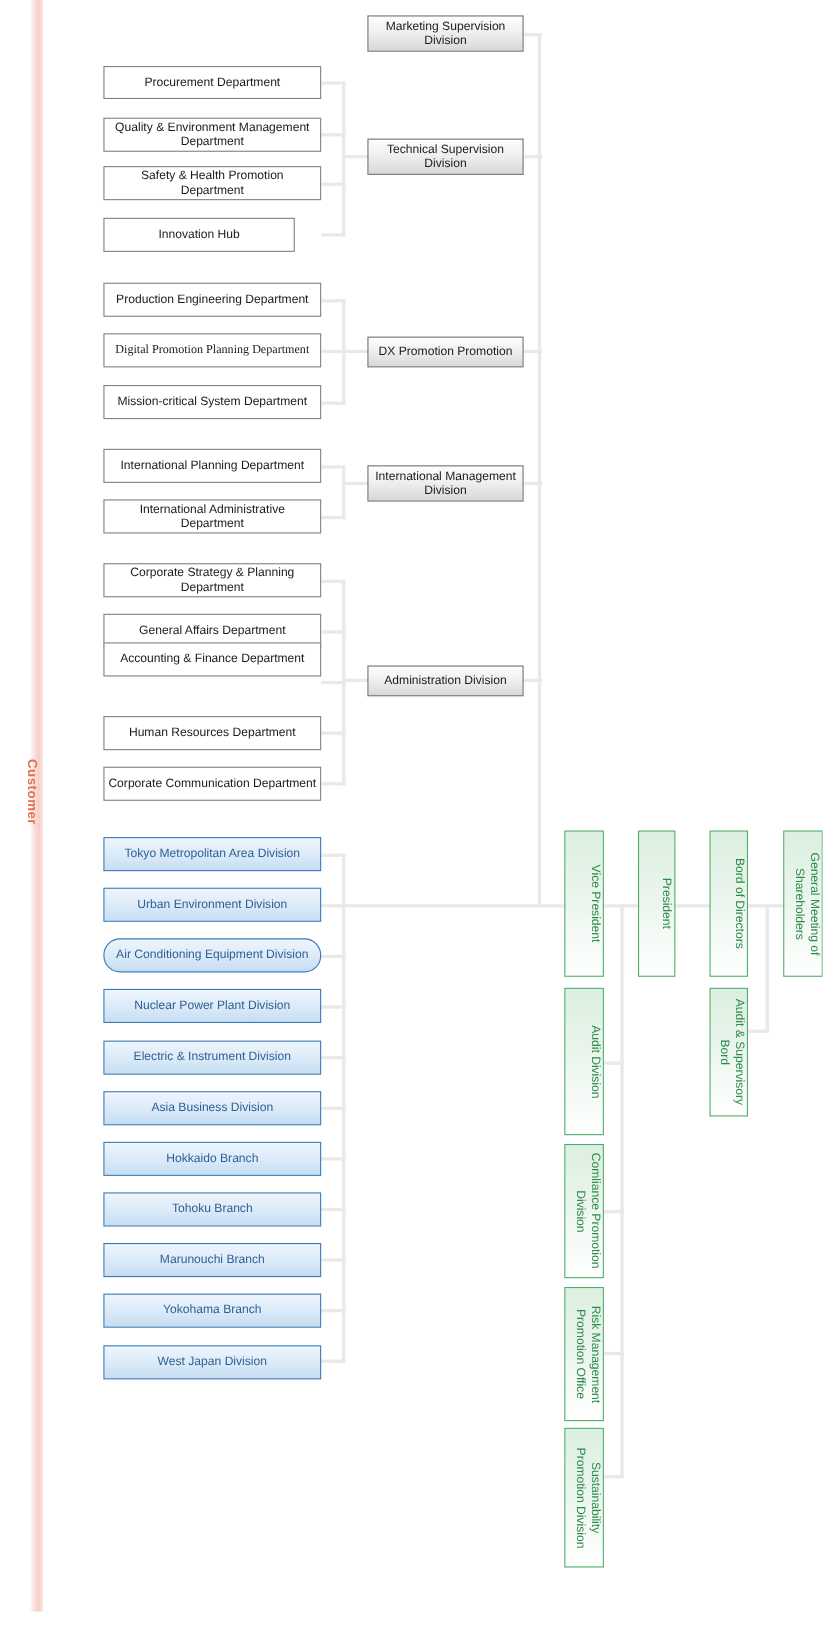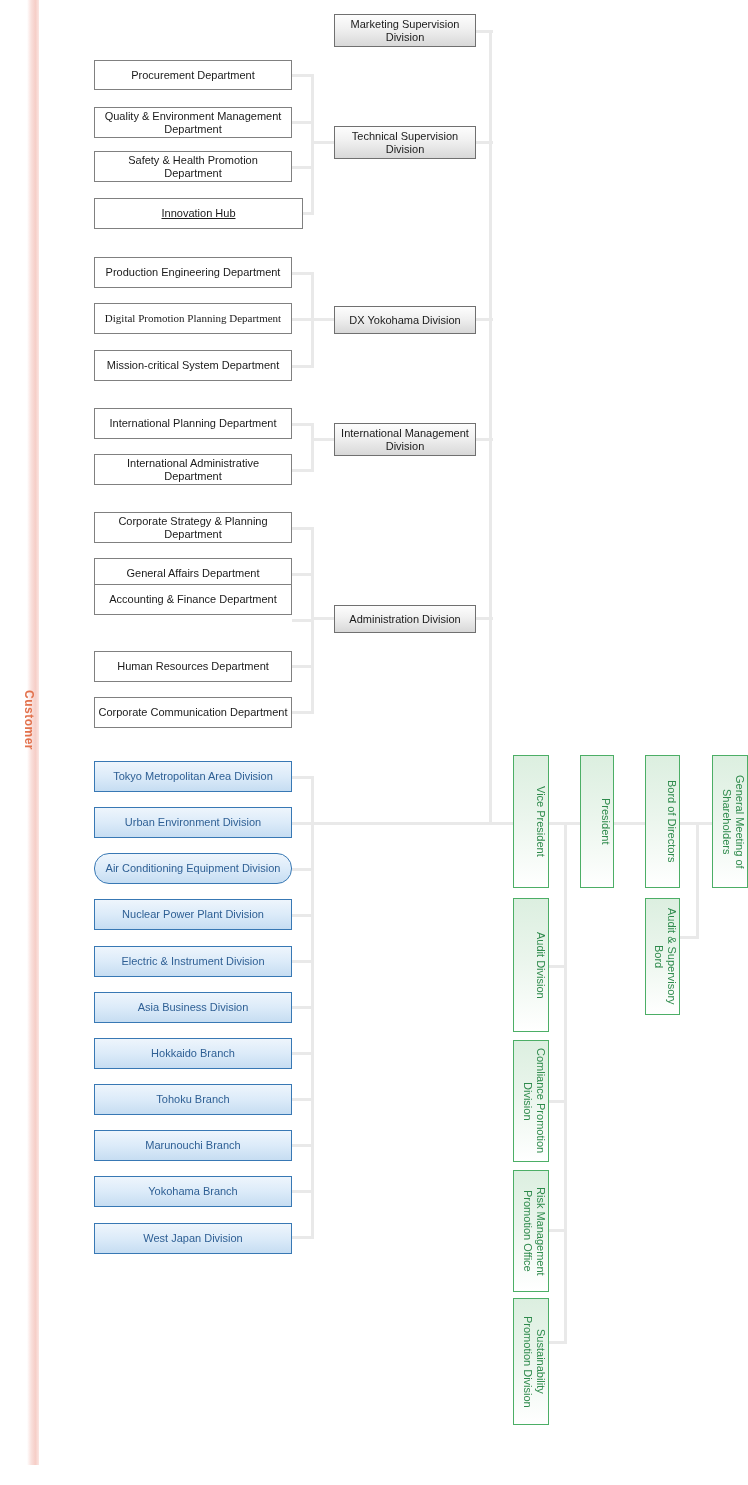"Innovation Hub" div.node { text-decoration: underline -> none; width: 209px -> 174px }
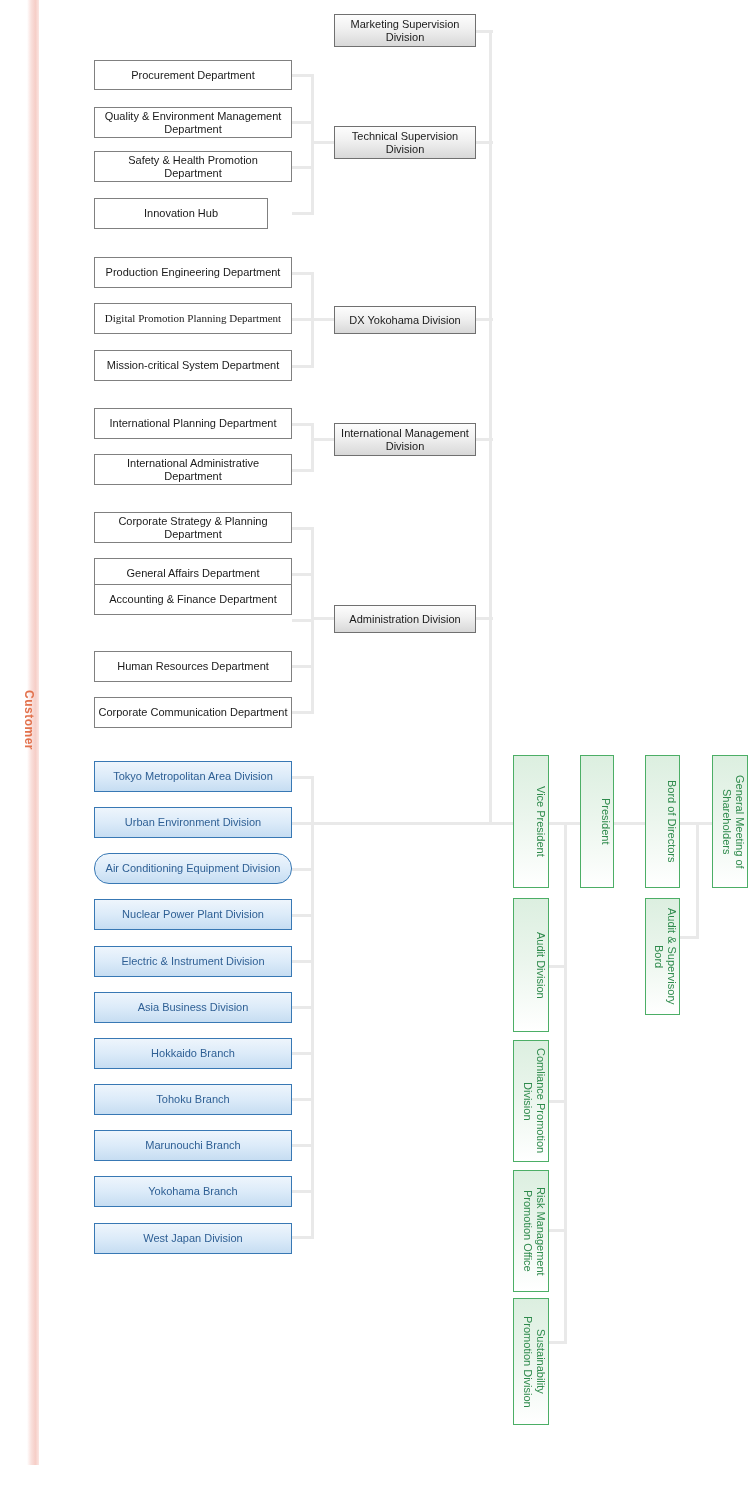"DX Yokohama Division" div.node { text: Yokohama Division -> Promotion Promotion }
